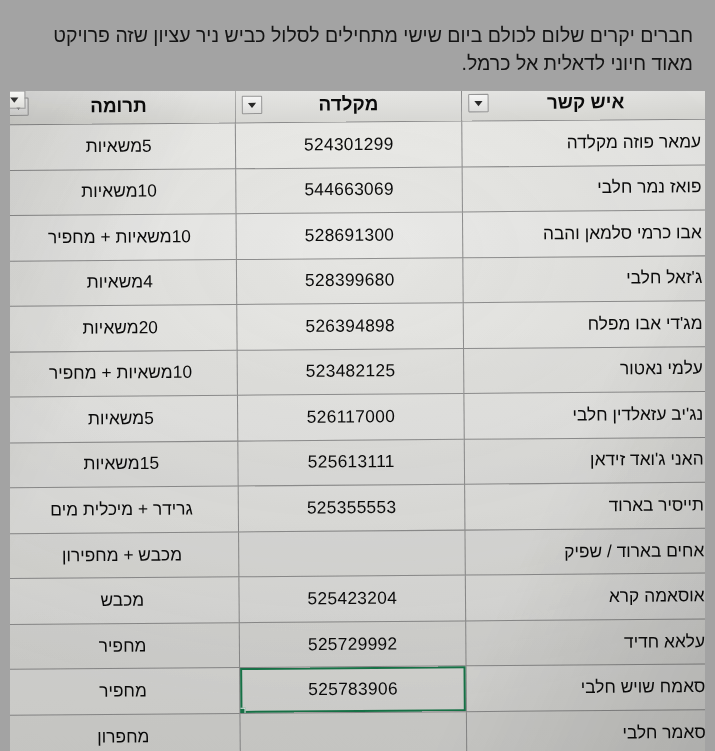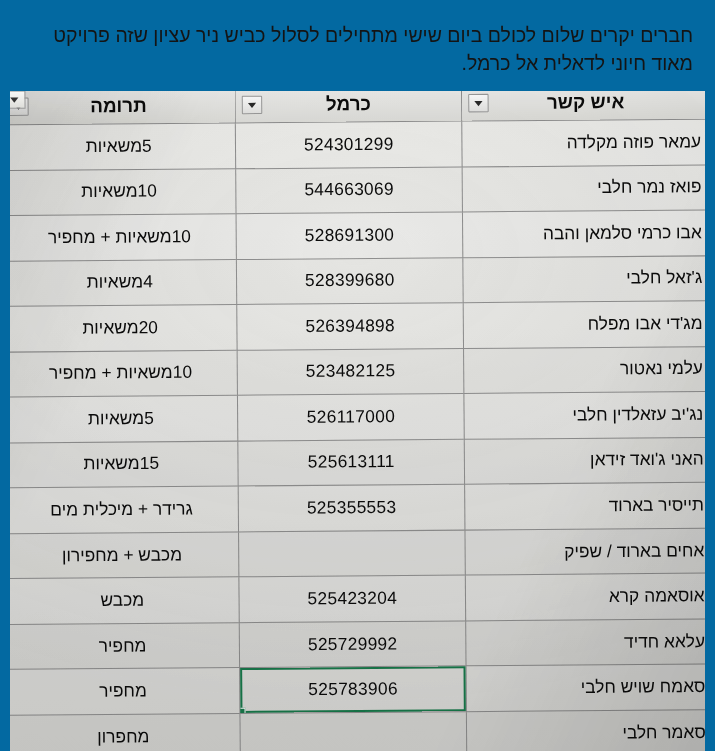"חברים יקרים שלום לכולם ביום" .page { background: #0369a1 -> #a3a3a3 }
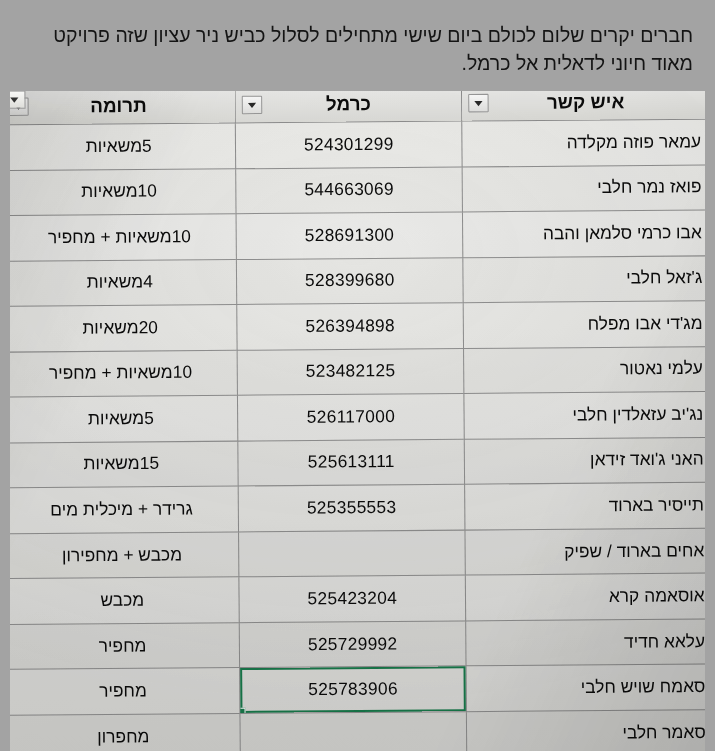"כרמל" span { text: כרמל -> מקלדה }
